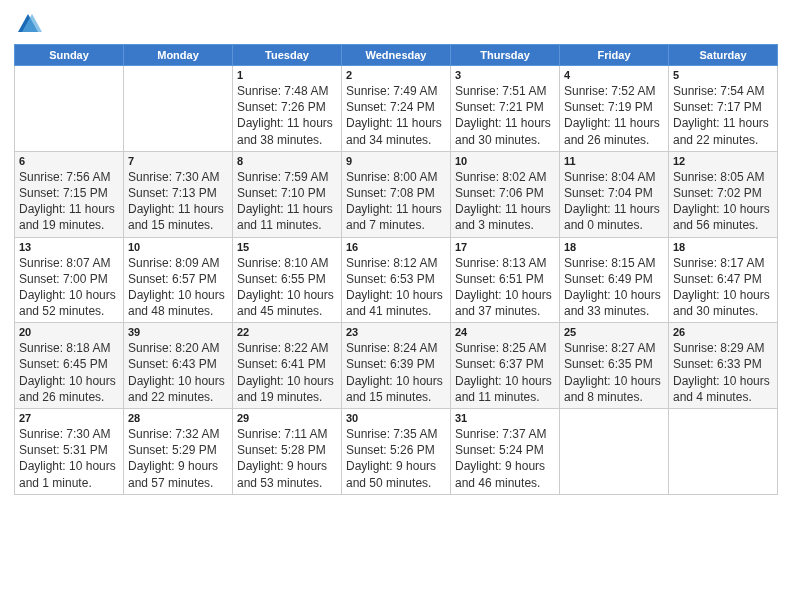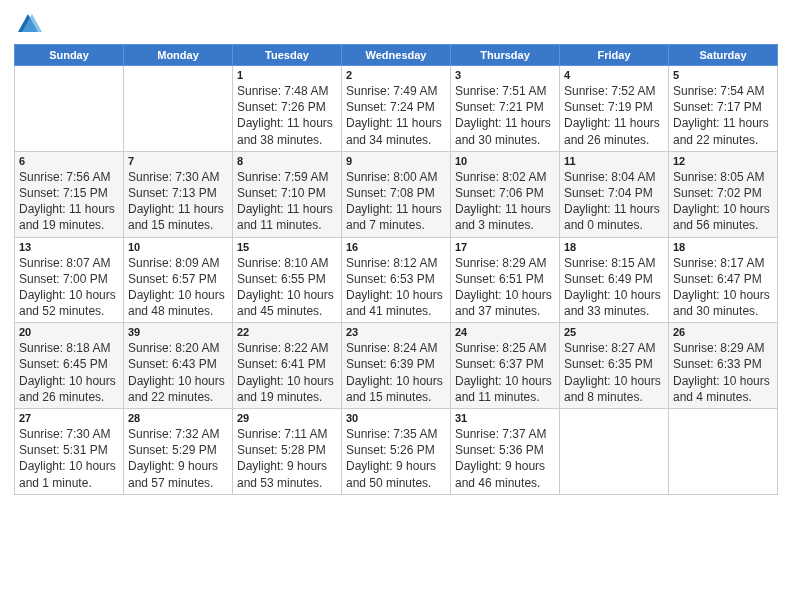"Sunrise: 8:29 AM Sunset: 6:51" div.cell-info { text: 8:29 -> 8:13 }
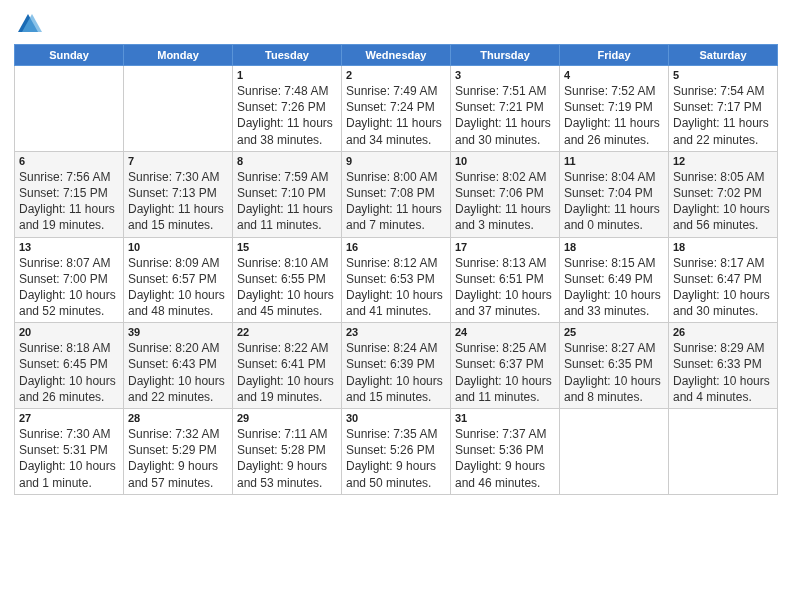"Sunrise: 7:37 AM Sunset: 5:36" div.cell-info { text: 5:36 -> 5:24 }
